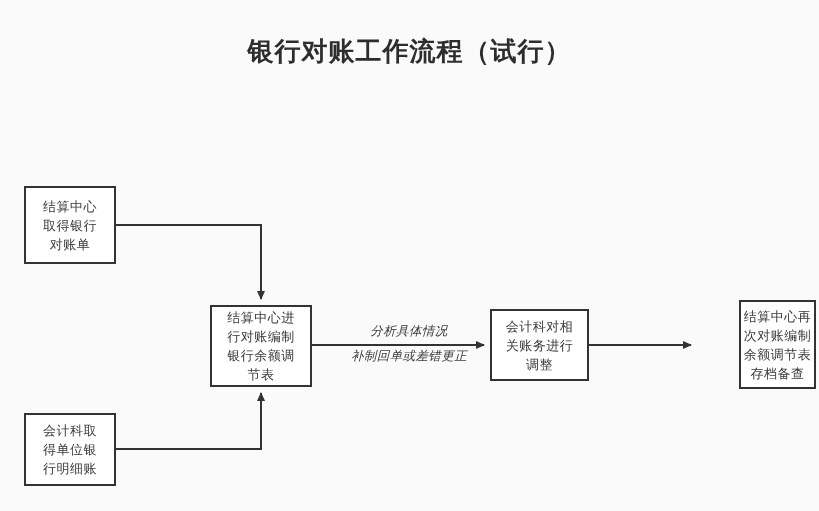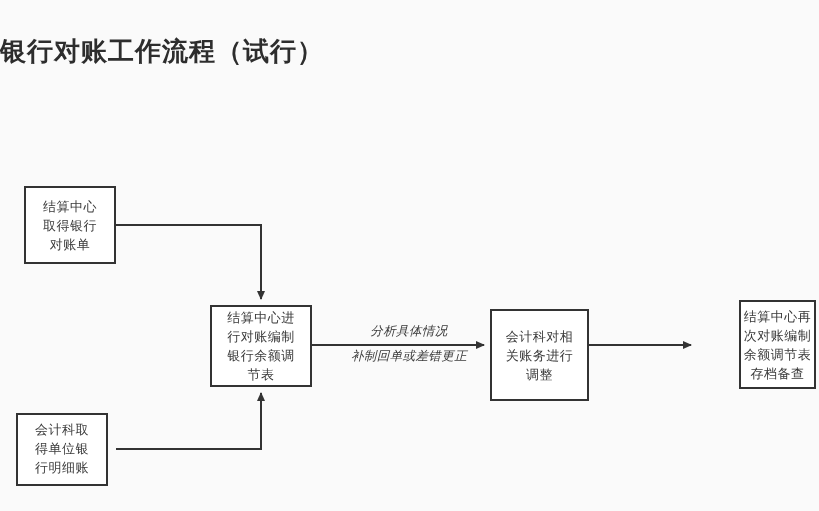"银行对账工作流程（试行）" .page-title { text-align: none -> center }
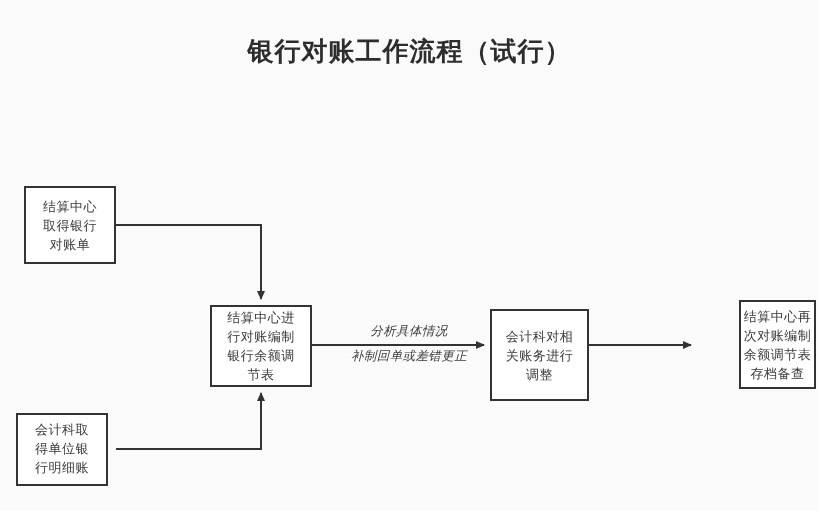"会计科对相" #node-adjust-accounts { height: 92px -> 72px }
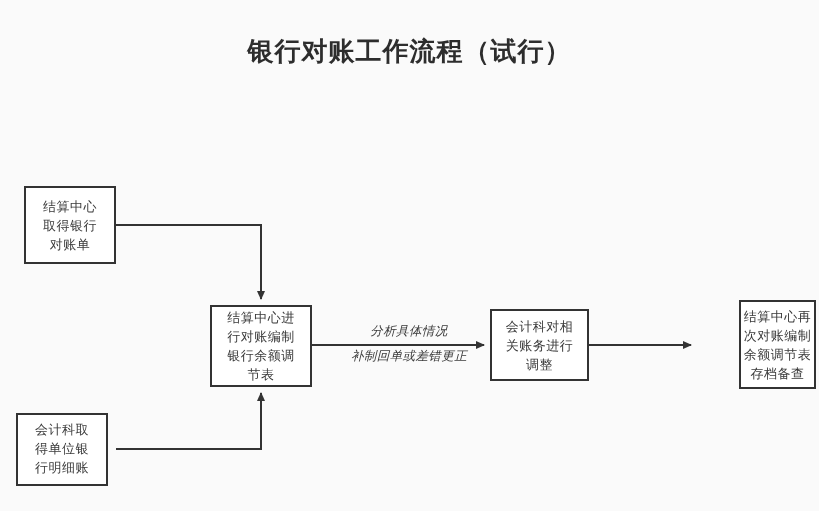"会计科取" #node-get-ledger { font-family: Liberation Mono, monospace -> none; left: 16px -> 24px }
